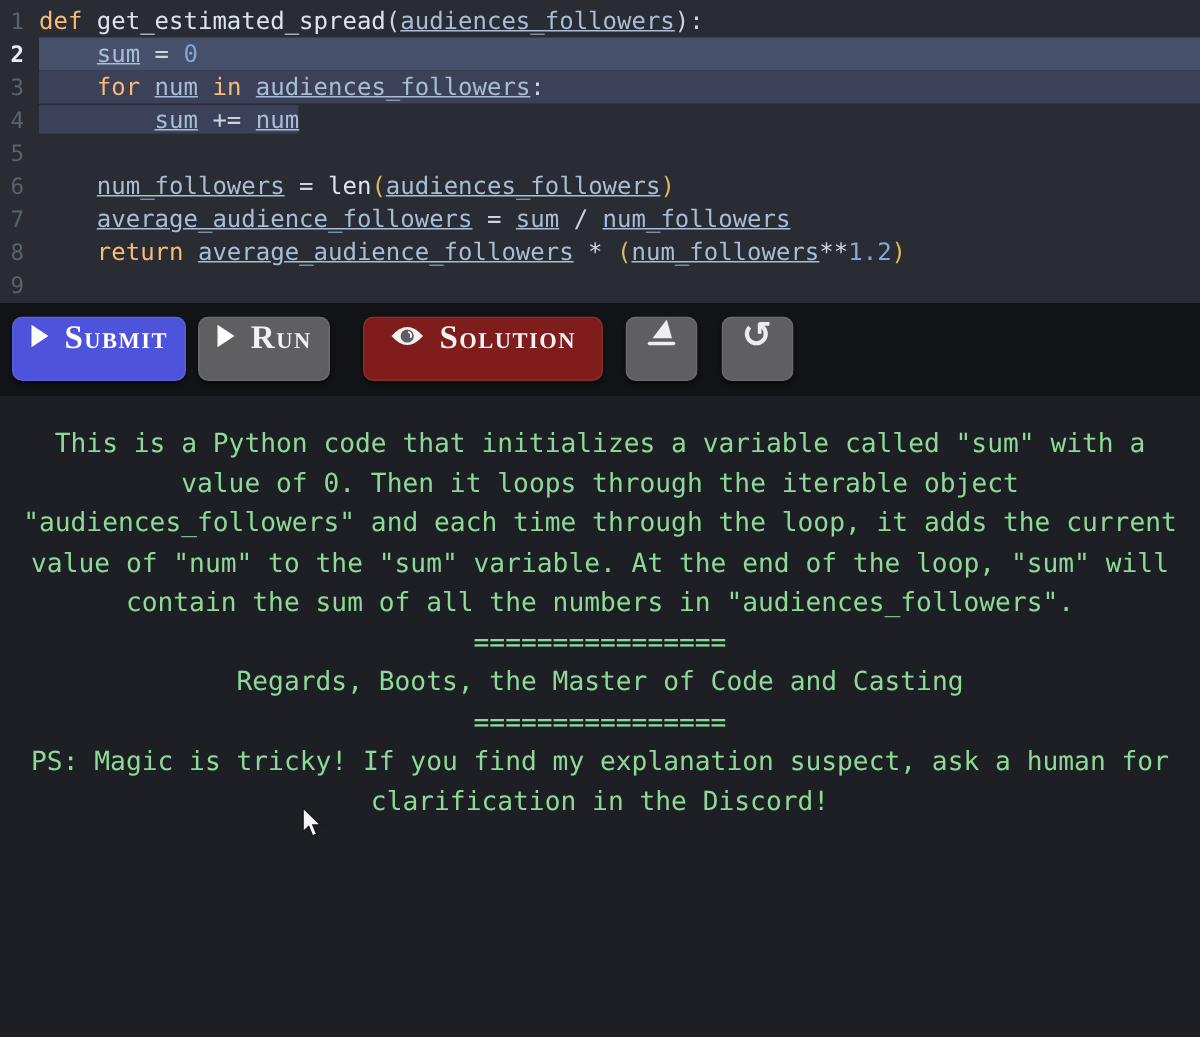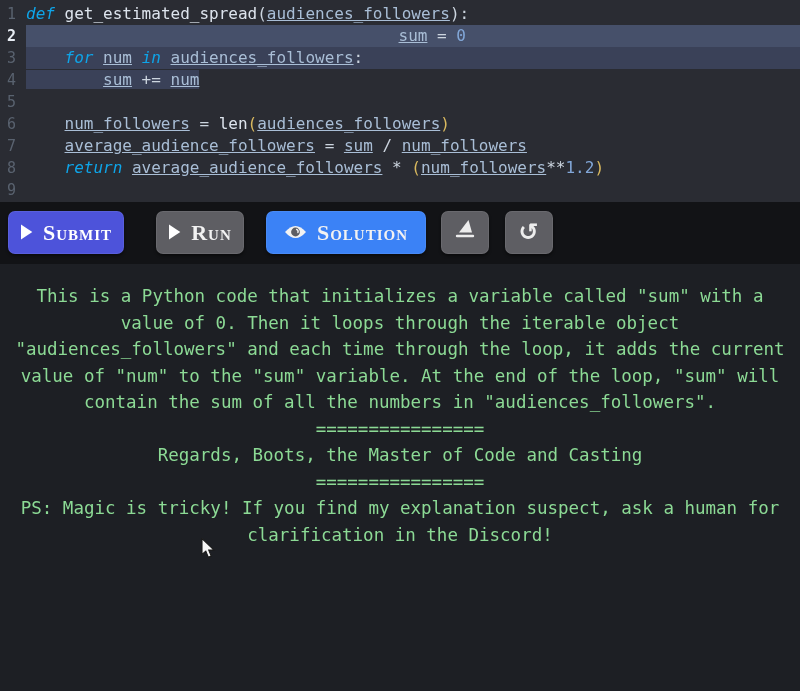"def" .tok-kw { color: #0ea5e9 -> #fdba74; font-style: italic -> none }
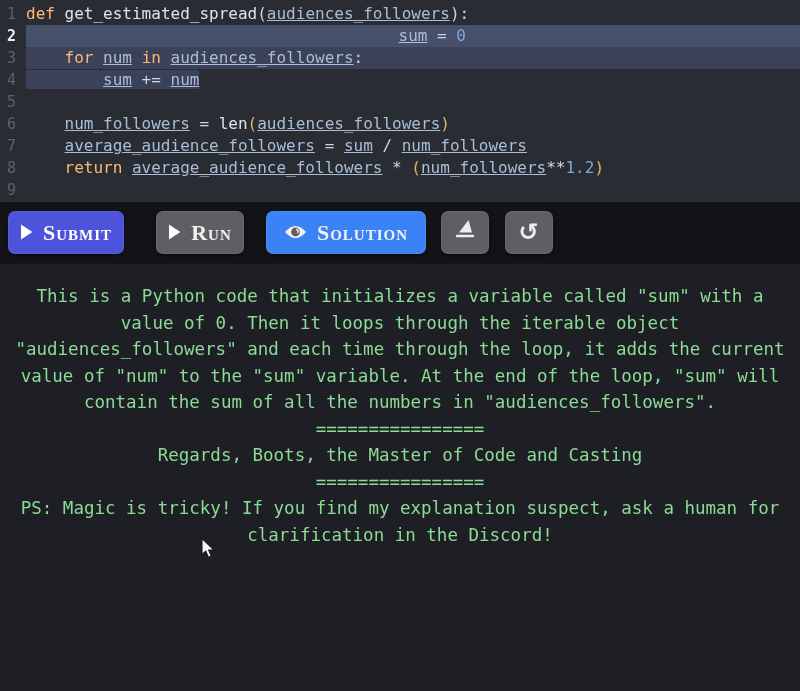"sum = 0" .hl-active { text-align: center -> none }
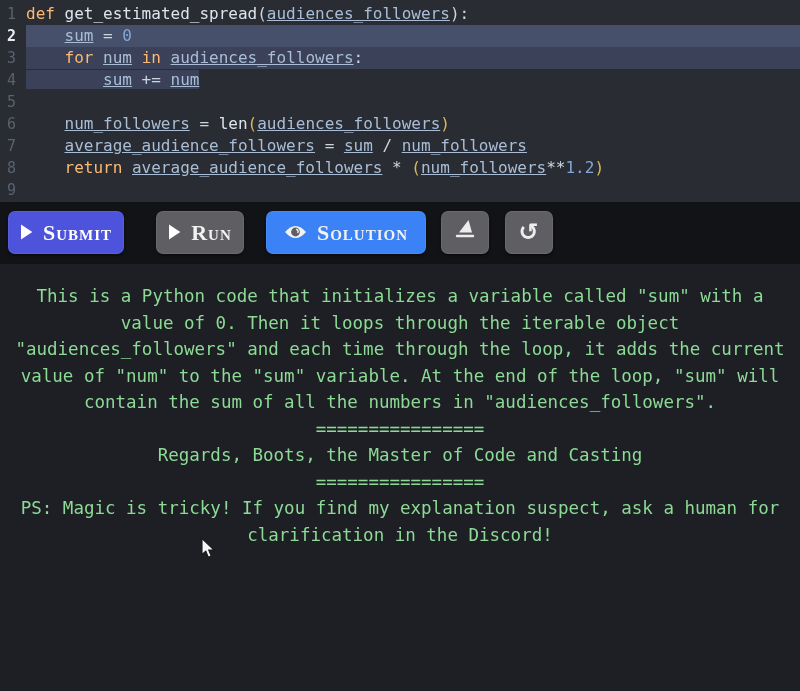"Submit" .btn { align-items: center -> flex-start }
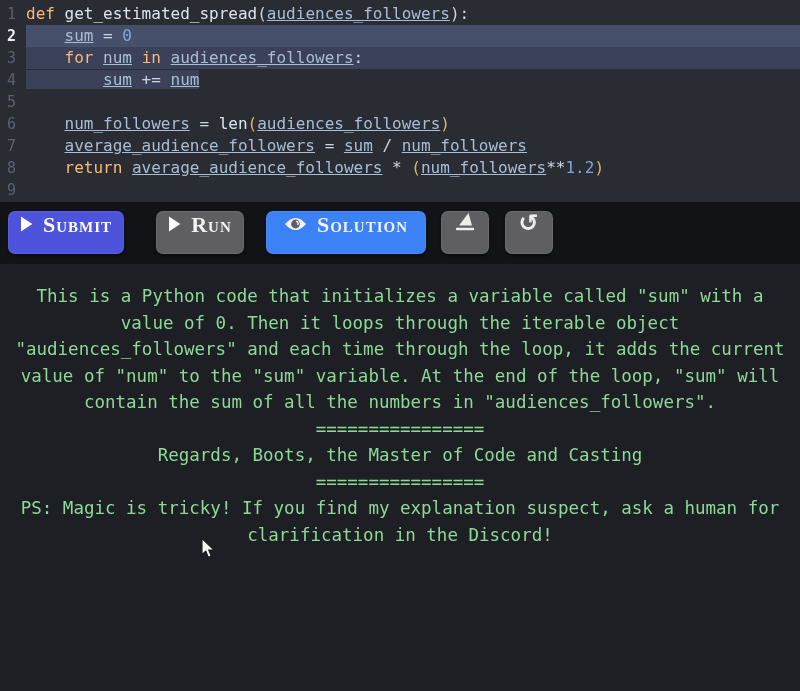"Run" .btn-run { margin-left: 32px -> 8px }
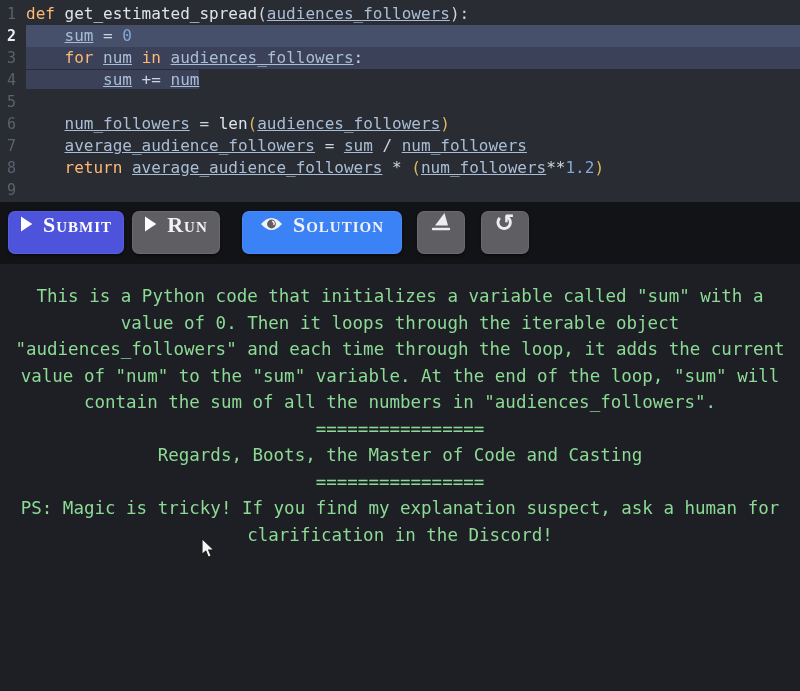"Solution" .btn-solution { background: #3b82f6 -> #7f1d1d }
